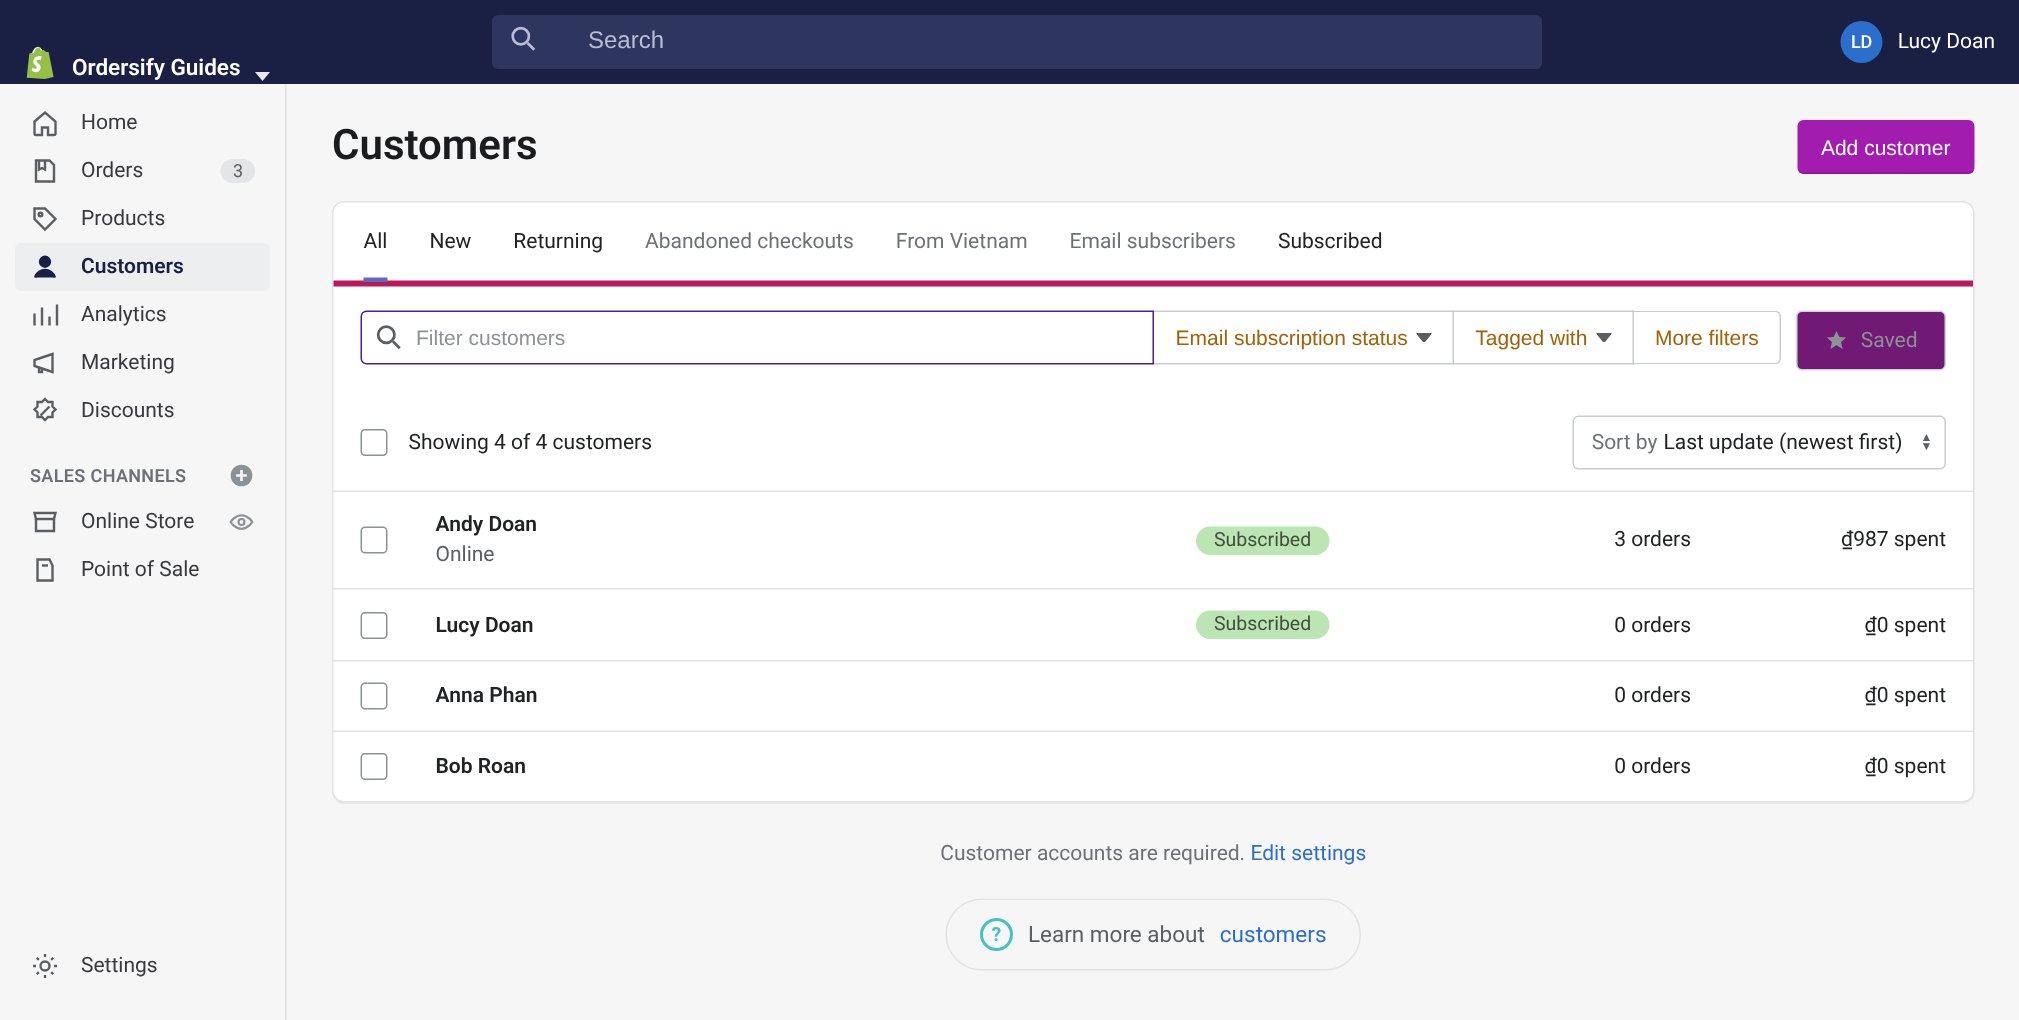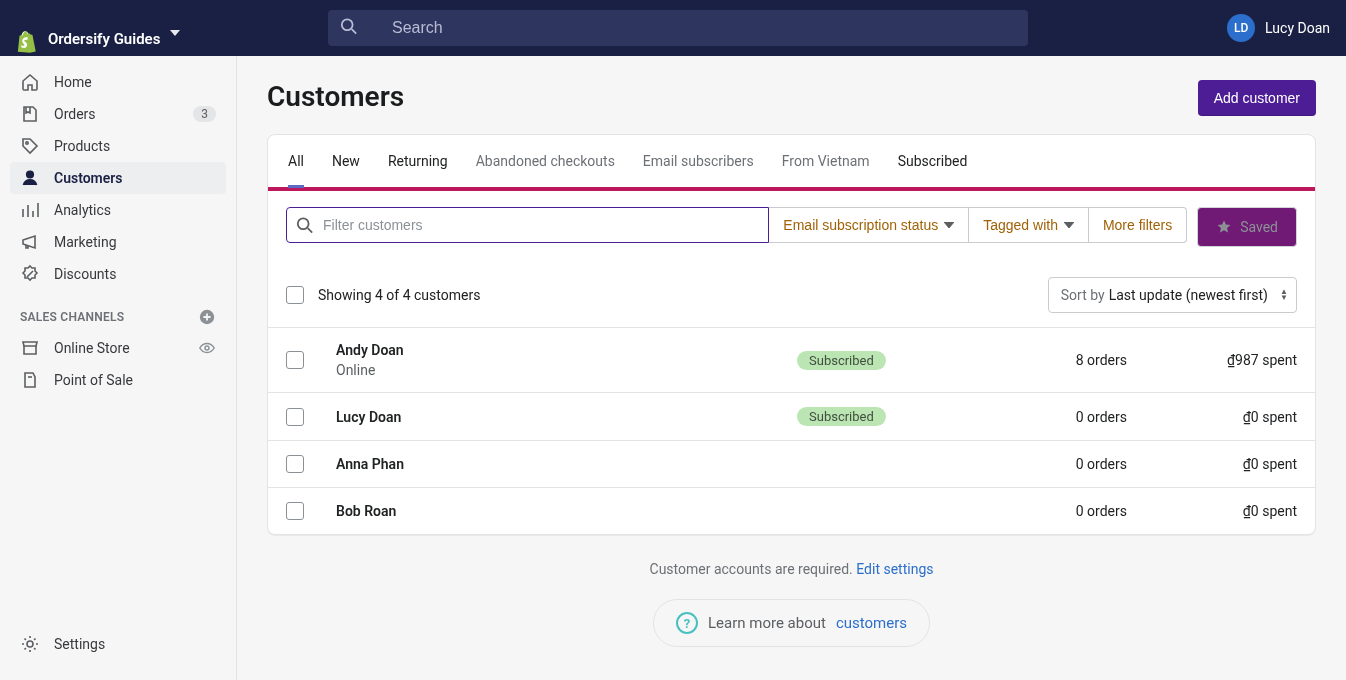"Ordersify Guides" .store-info { align-items: flex-start -> flex-end }
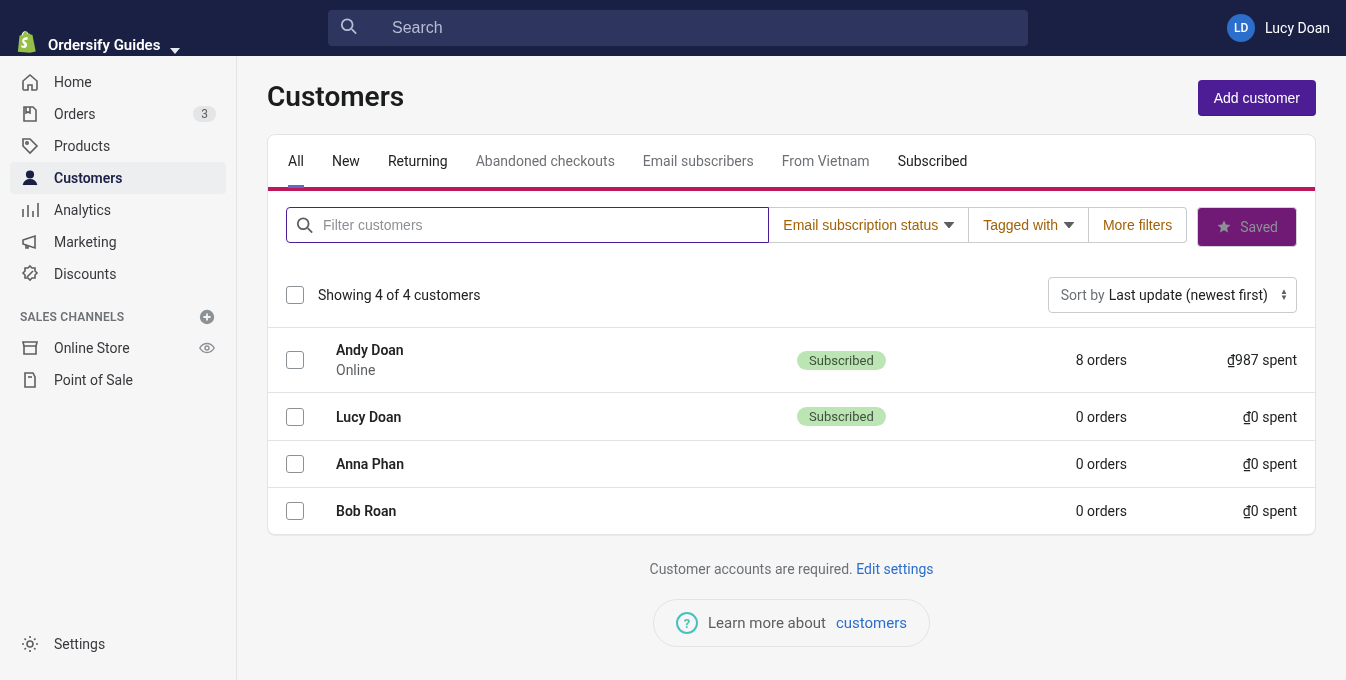"Home" .sidebar { width: 237px -> 191px }
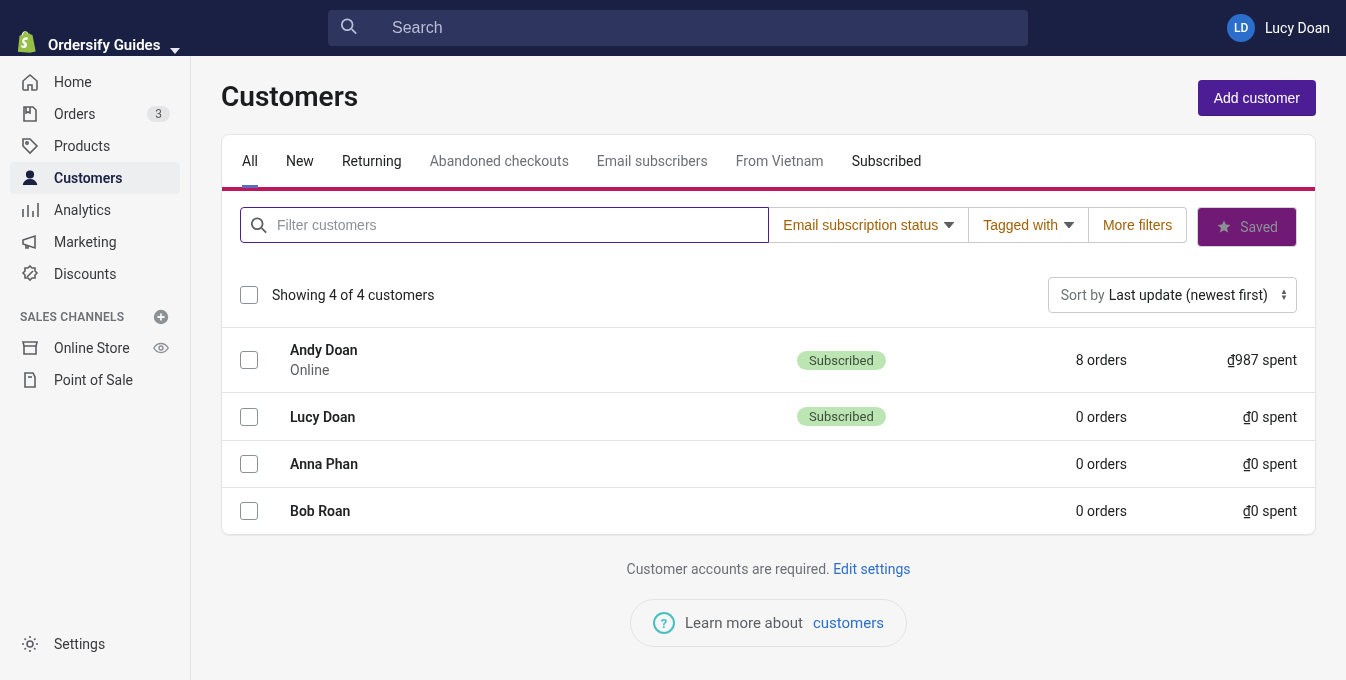"Add customer" .primary-btn { background: #4c1d95 -> #a21caf }
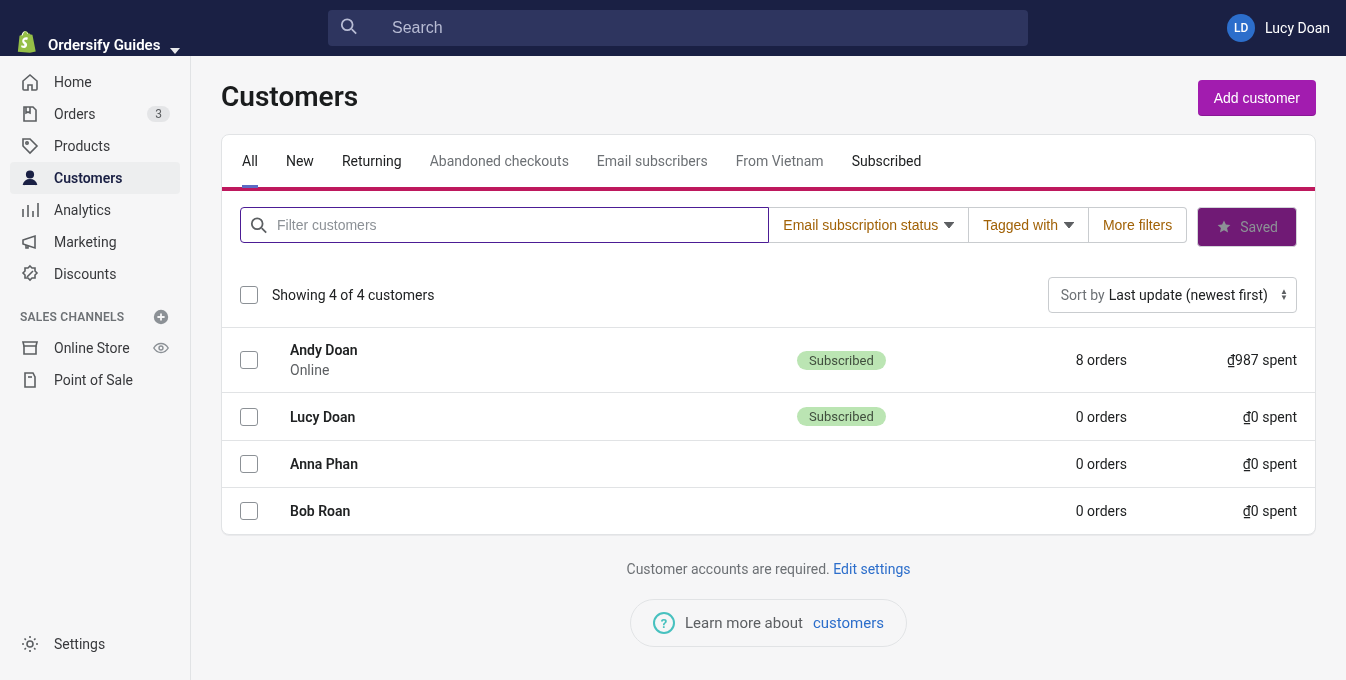"Email subscribers" div.tab { order: before "From Vietnam" -> after "From Vietnam" }
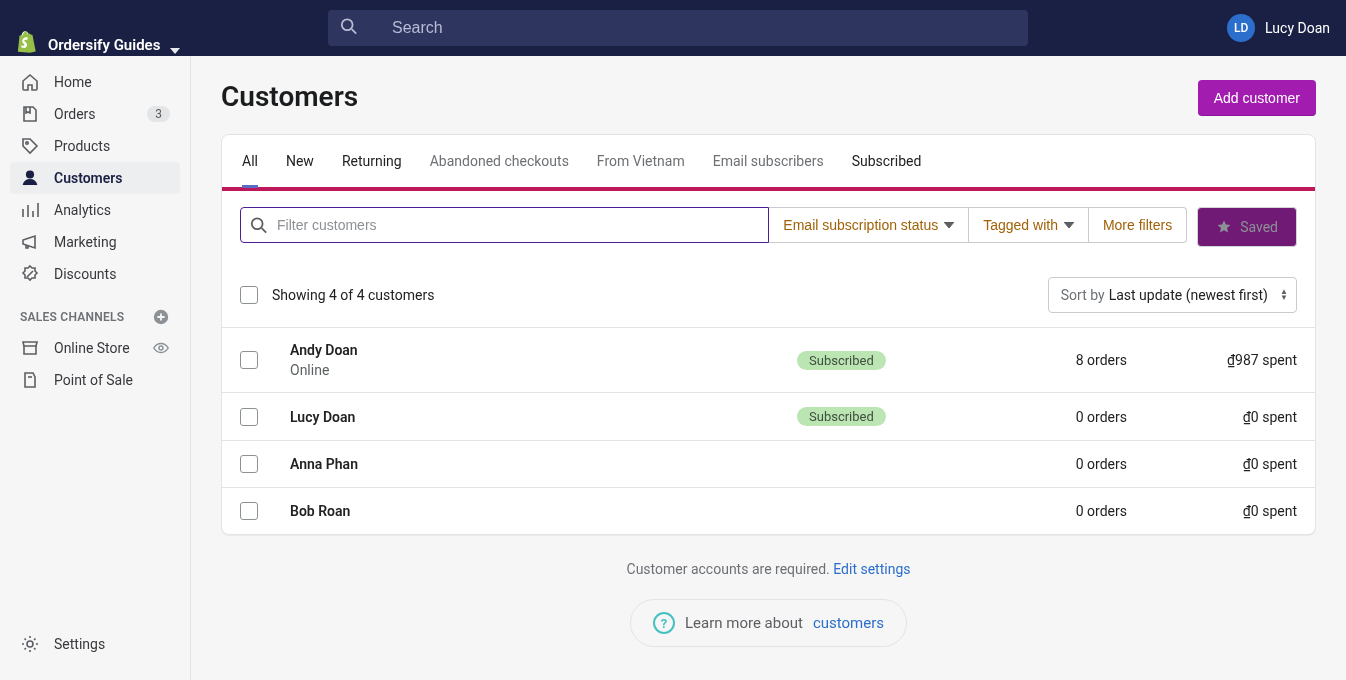"8 orders" div.num-cell { text: 8 -> 3 }
